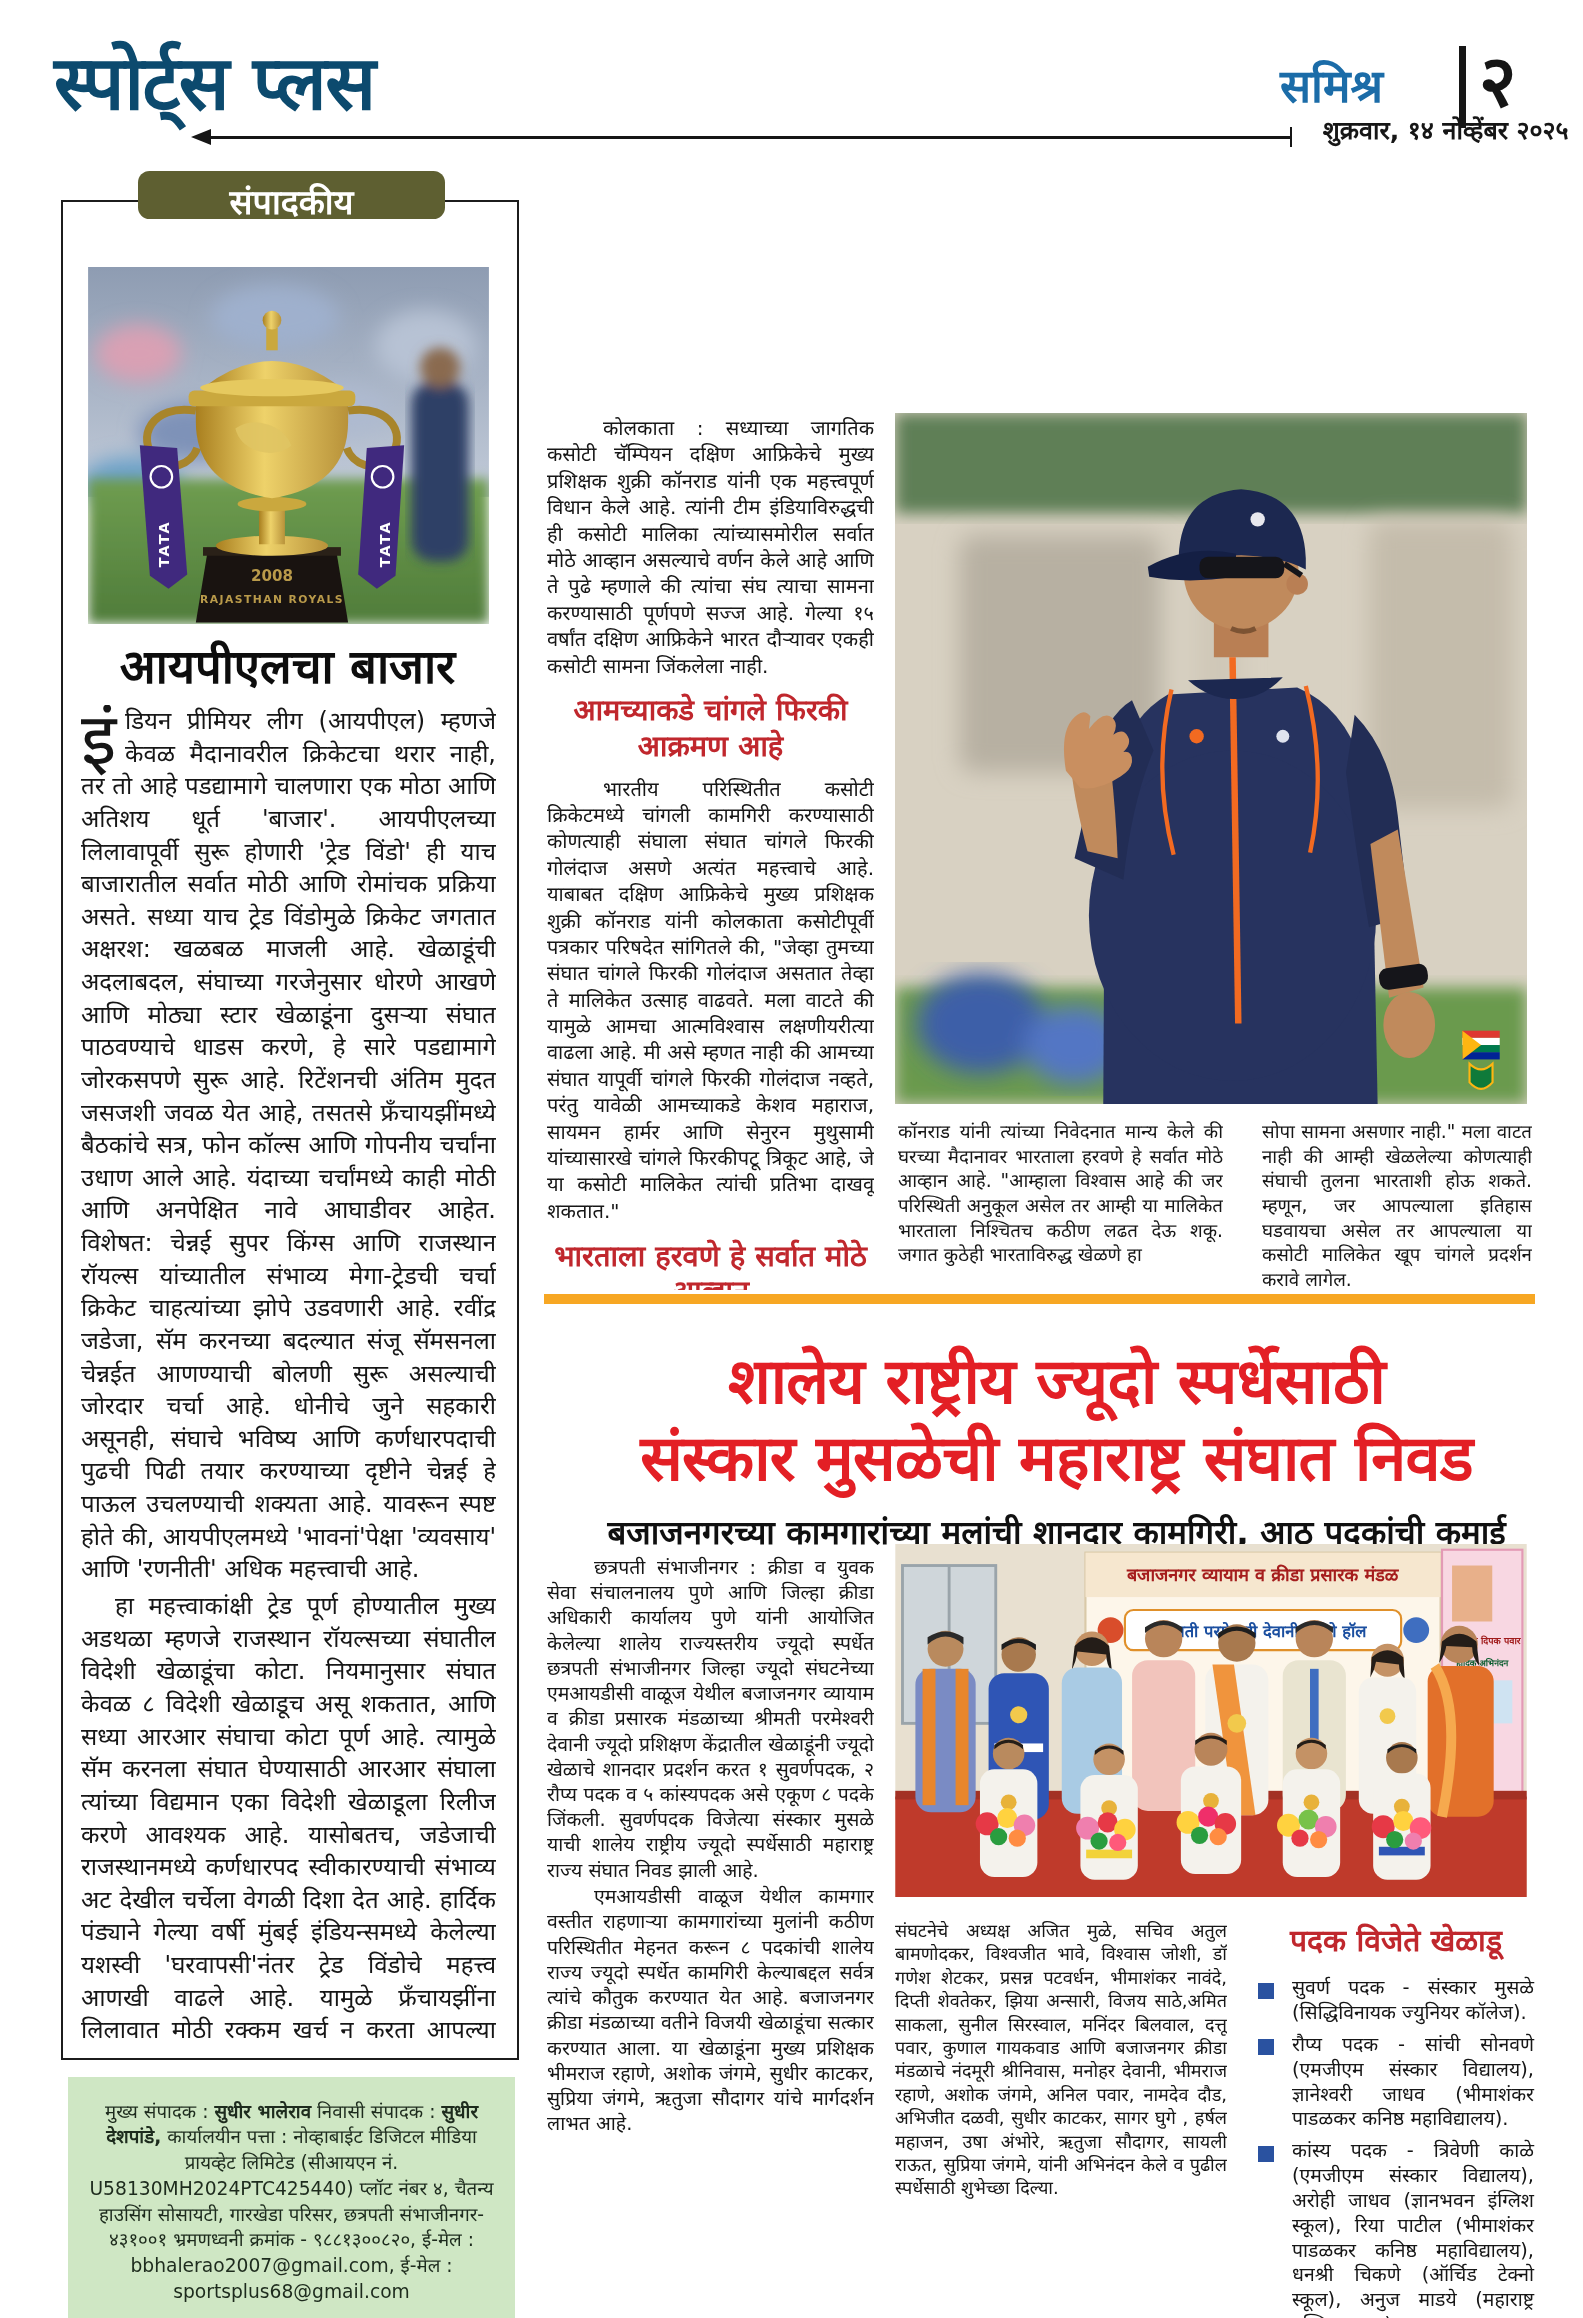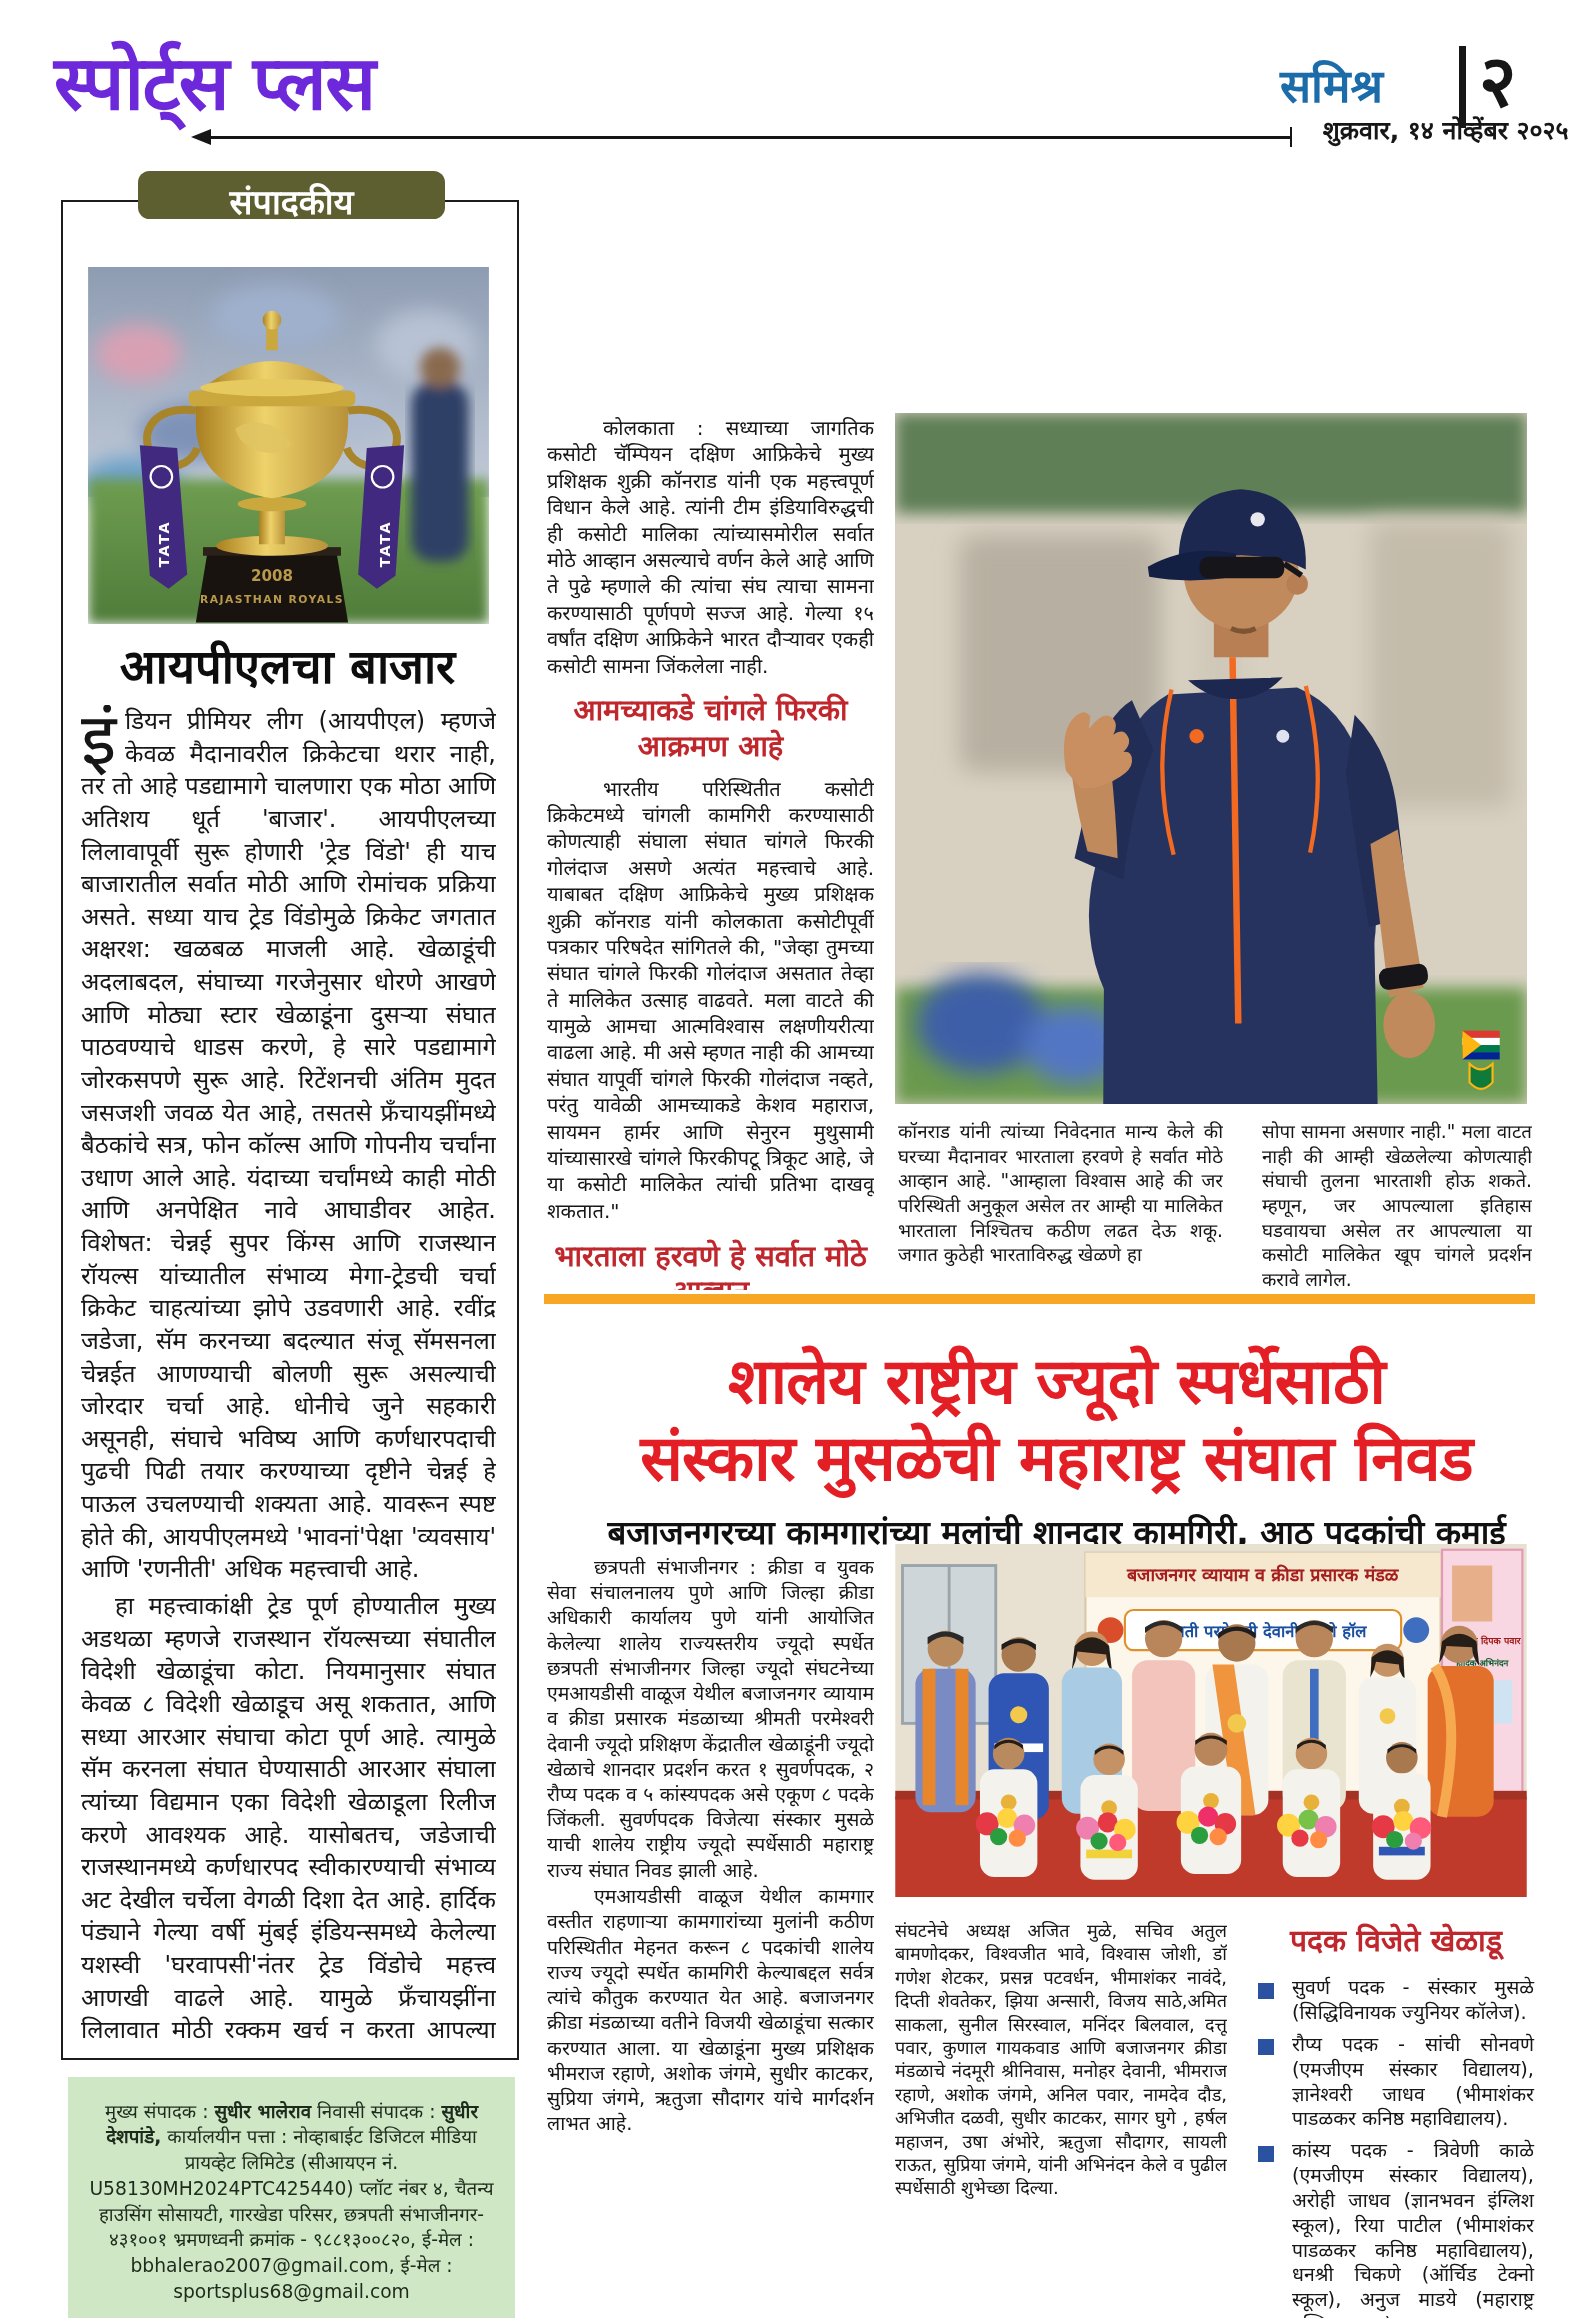"स्पोर्ट्स प्लस" .masthead-title { color: #6d28d9 -> #0c4a6e }
